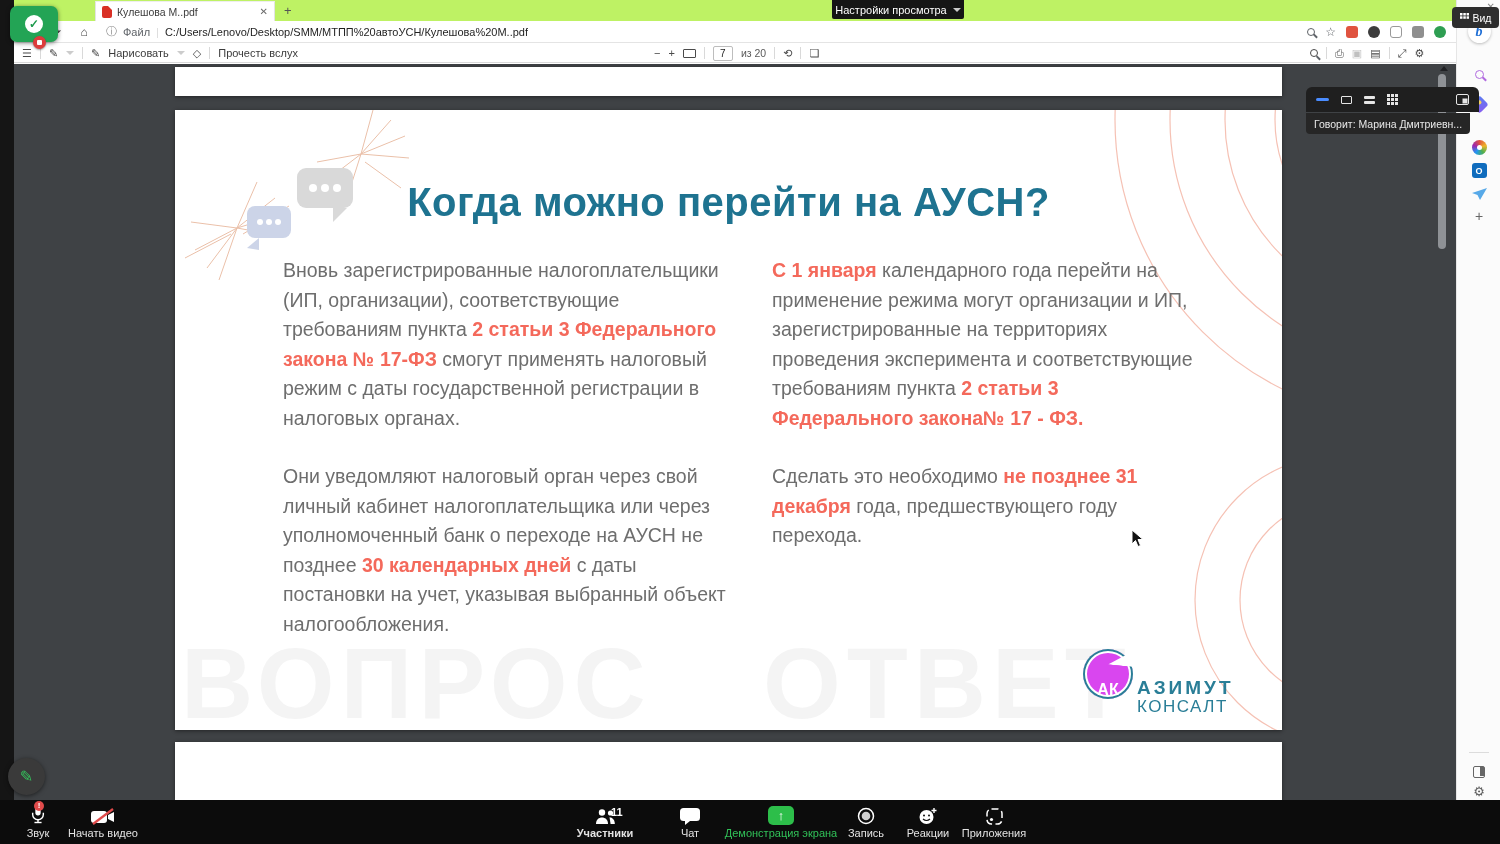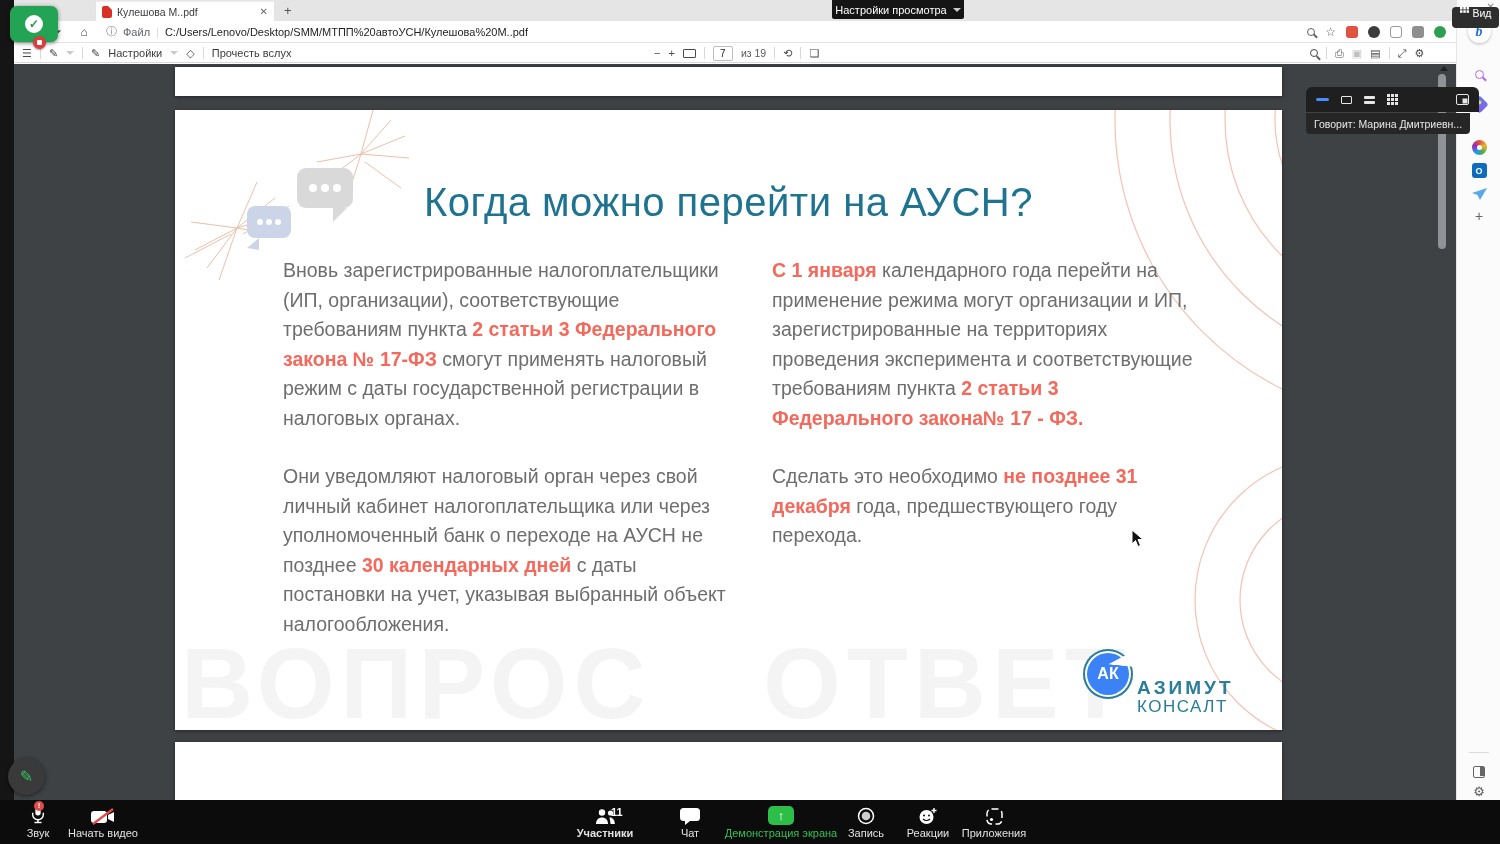"Кулешова М..pdf" .tabbar { background: #e5e5e5 -> #bef264 }
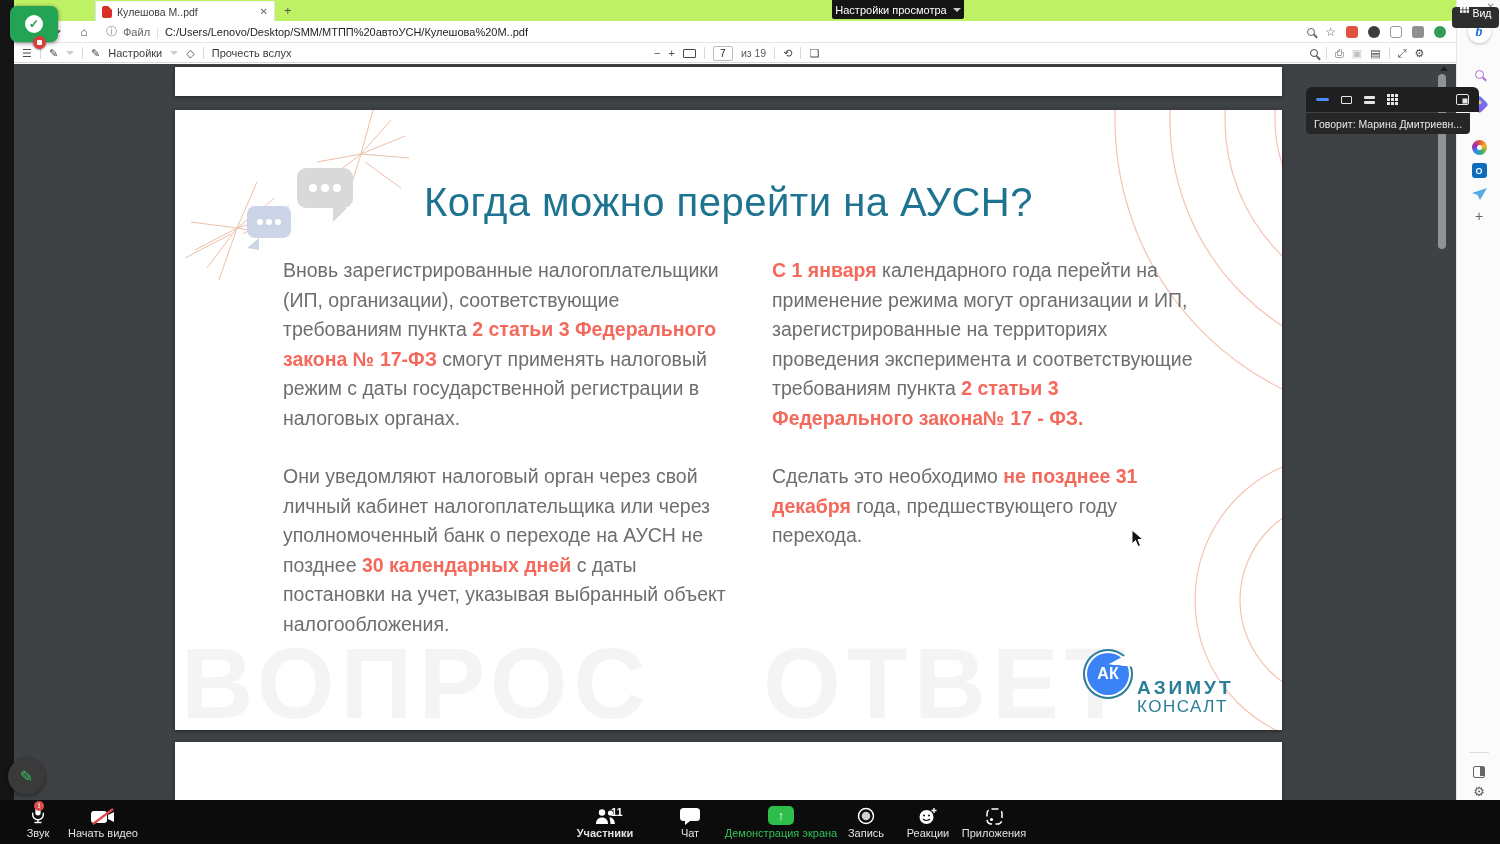"Вид" .view-pill { align-items: flex-start -> center }
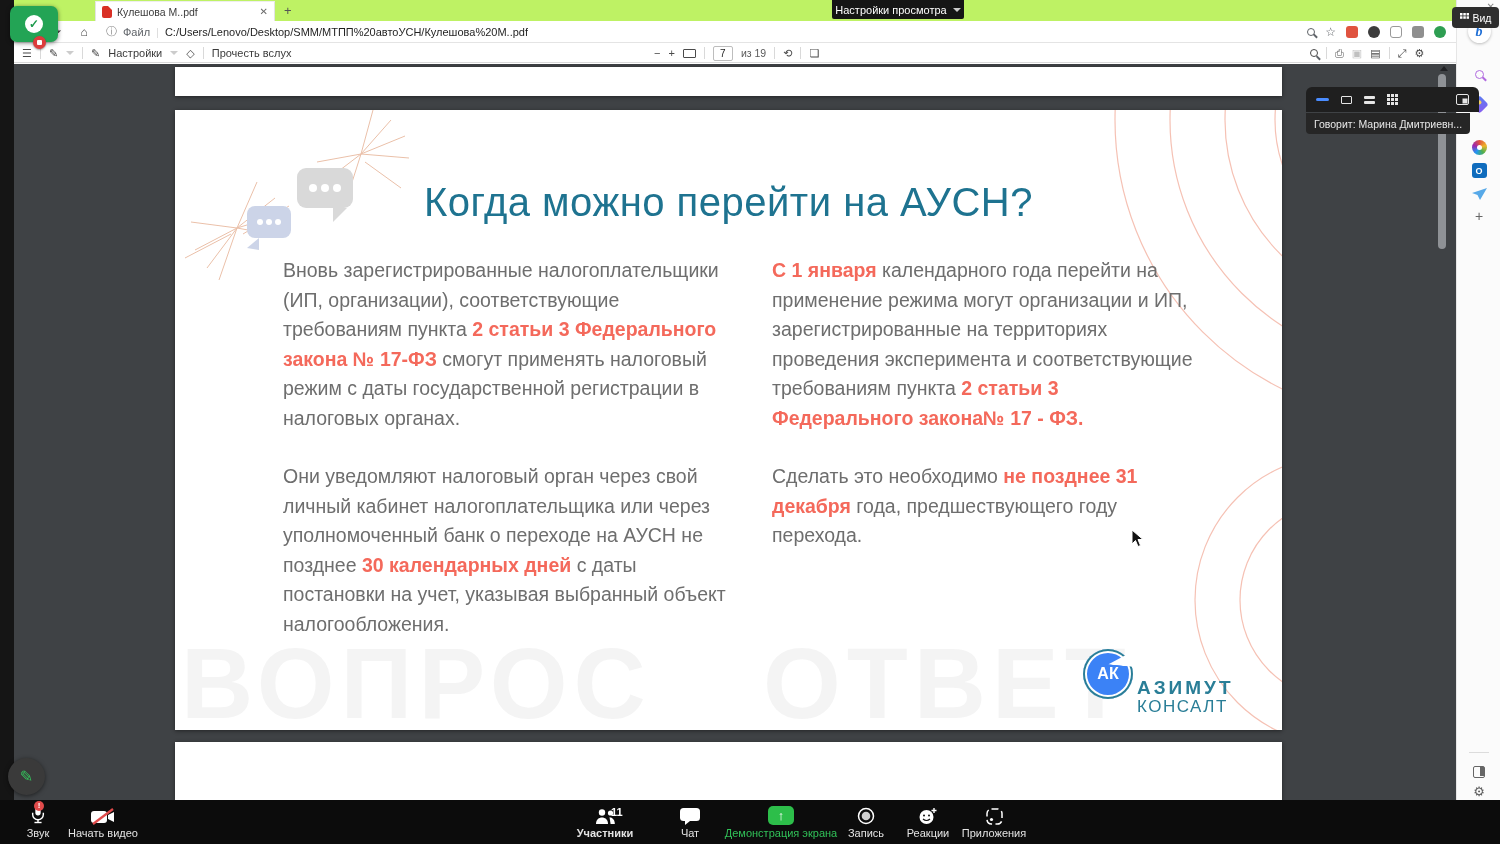"Настройки" span.pt-label { text: Настройки -> Нарисовать }
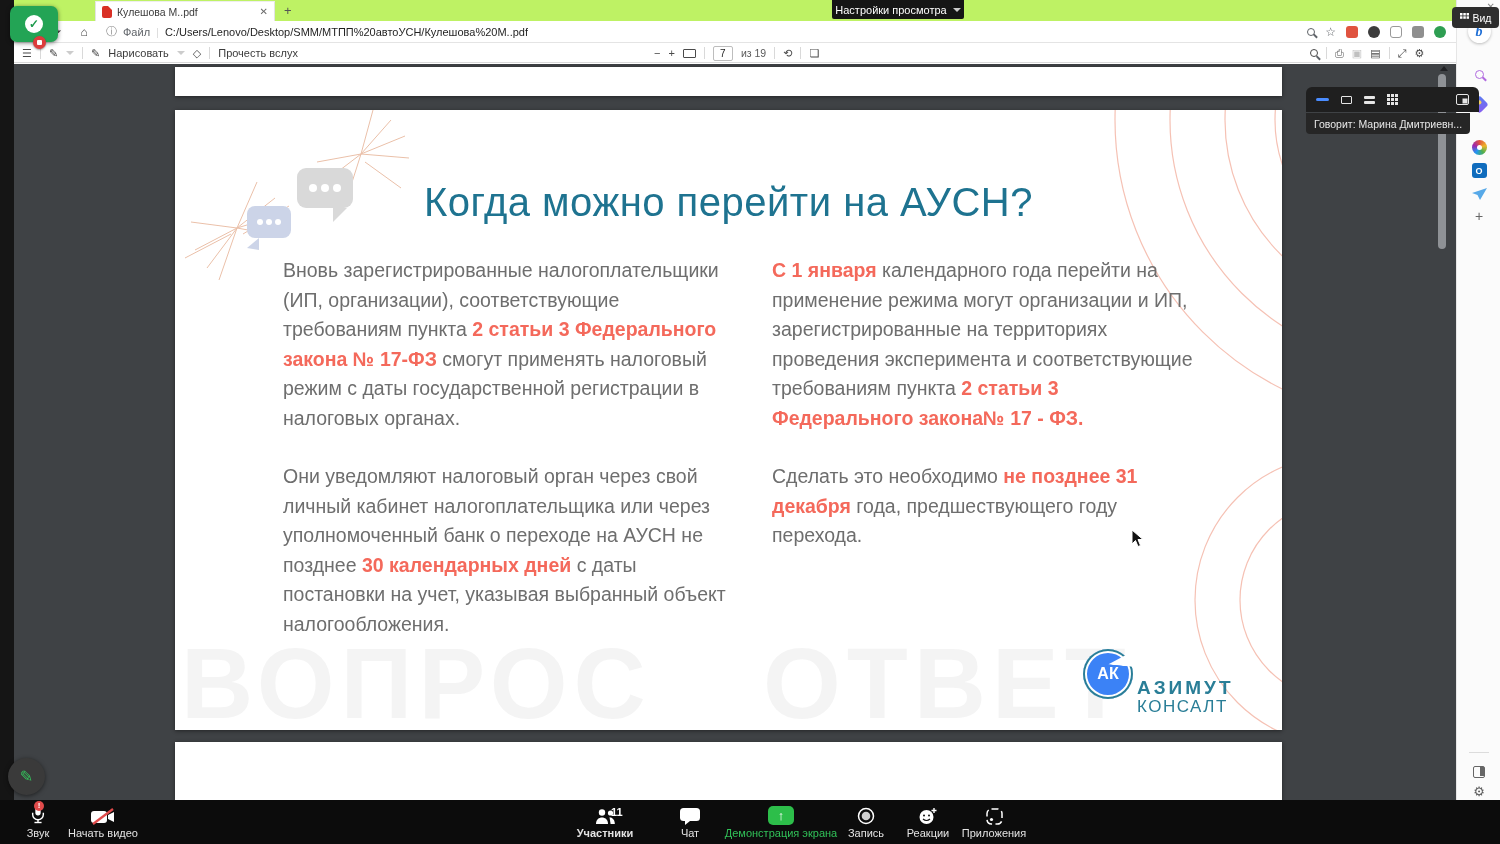"из 19" span.of-label { text: 19 -> 20 }
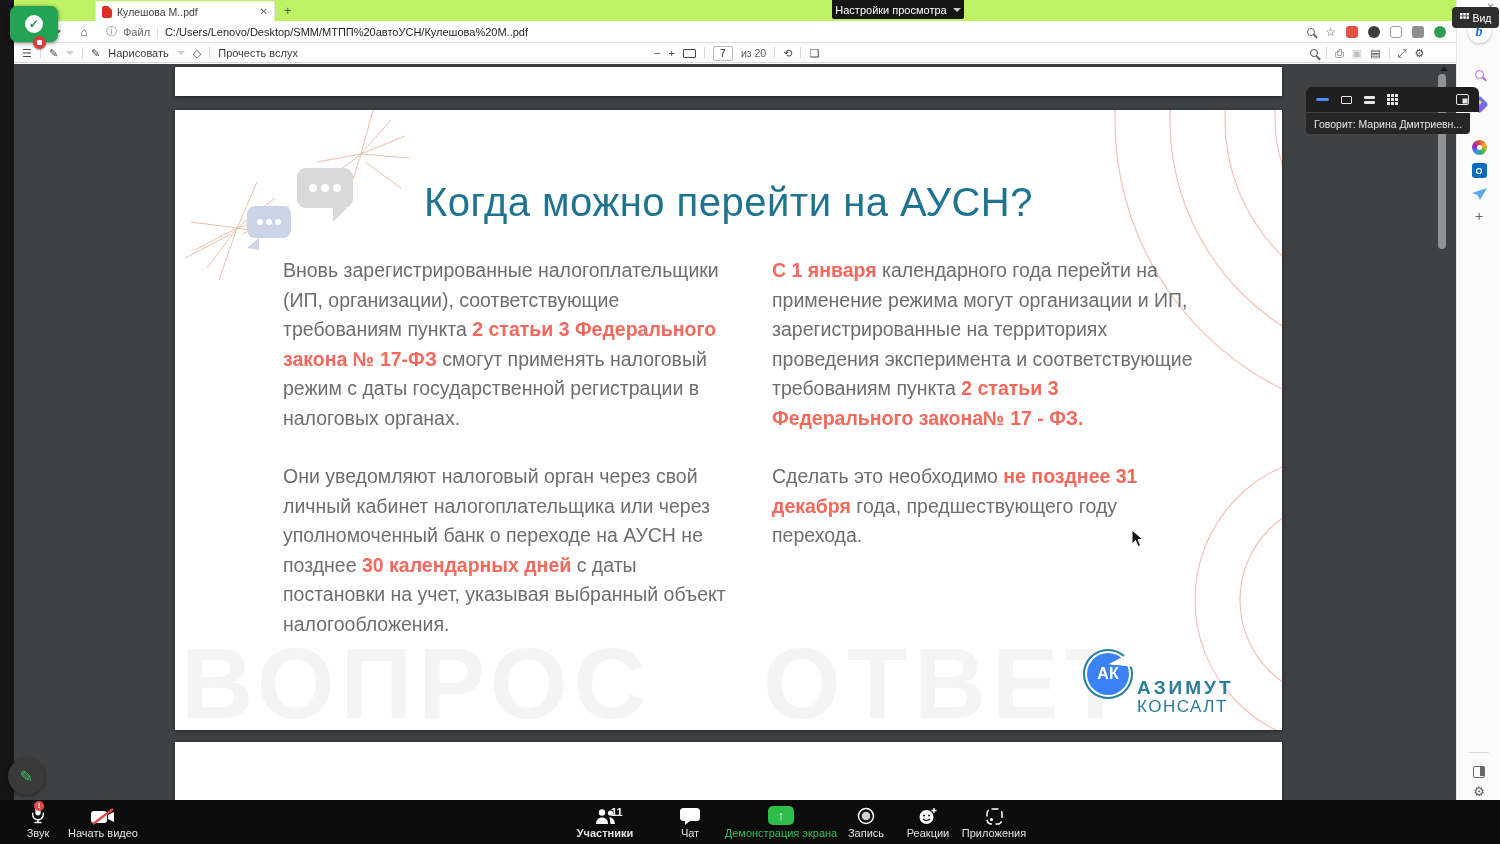"Когда можно перейти на АУСН?" .slide-title { font-weight: normal -> bold }
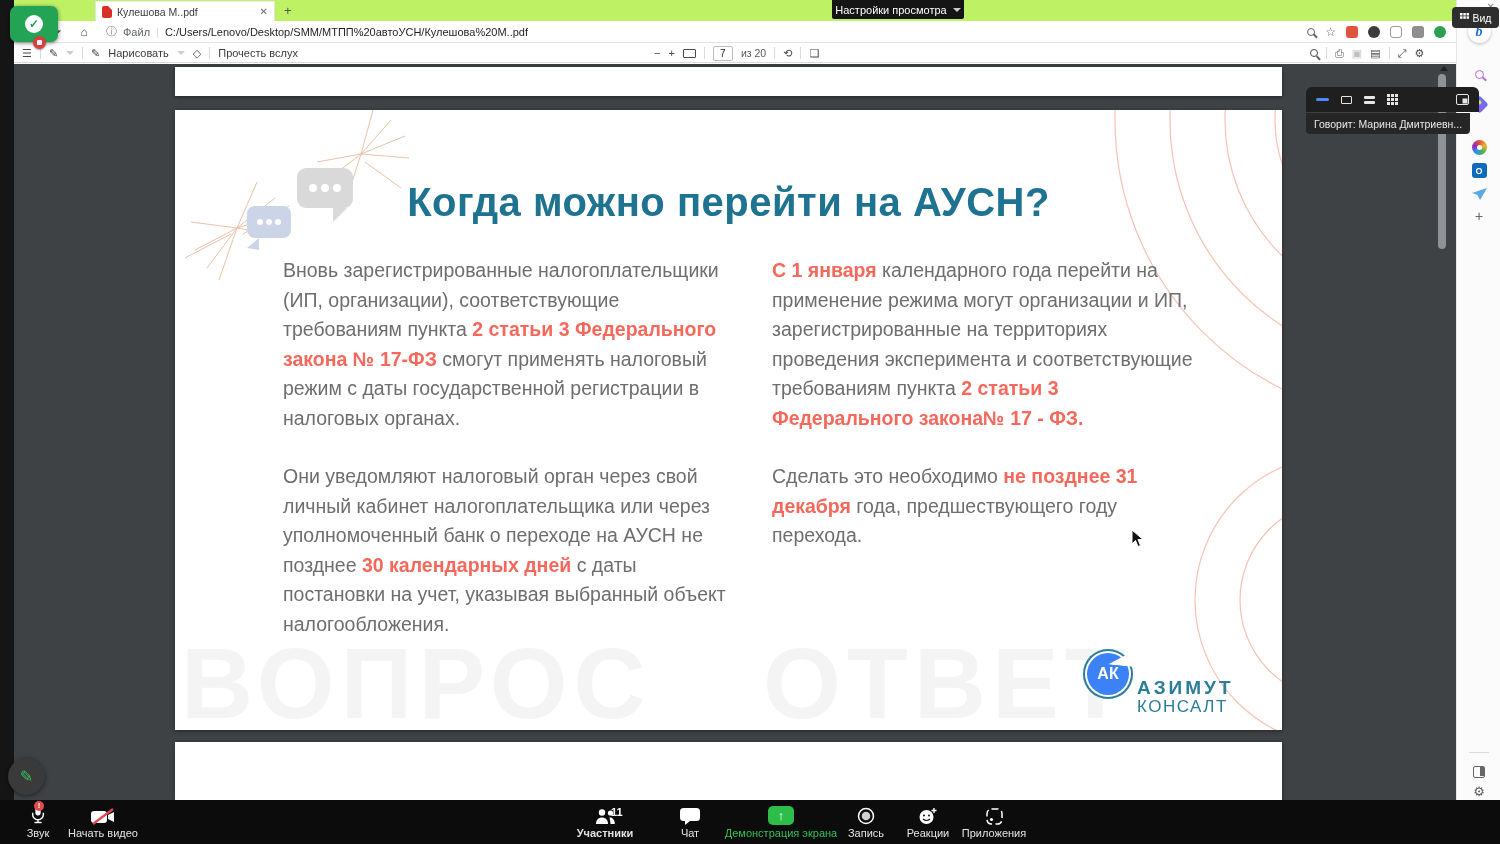"АК" .logo-badge { align-items: center -> flex-end; background: #3b82f6 -> #d946ef }
